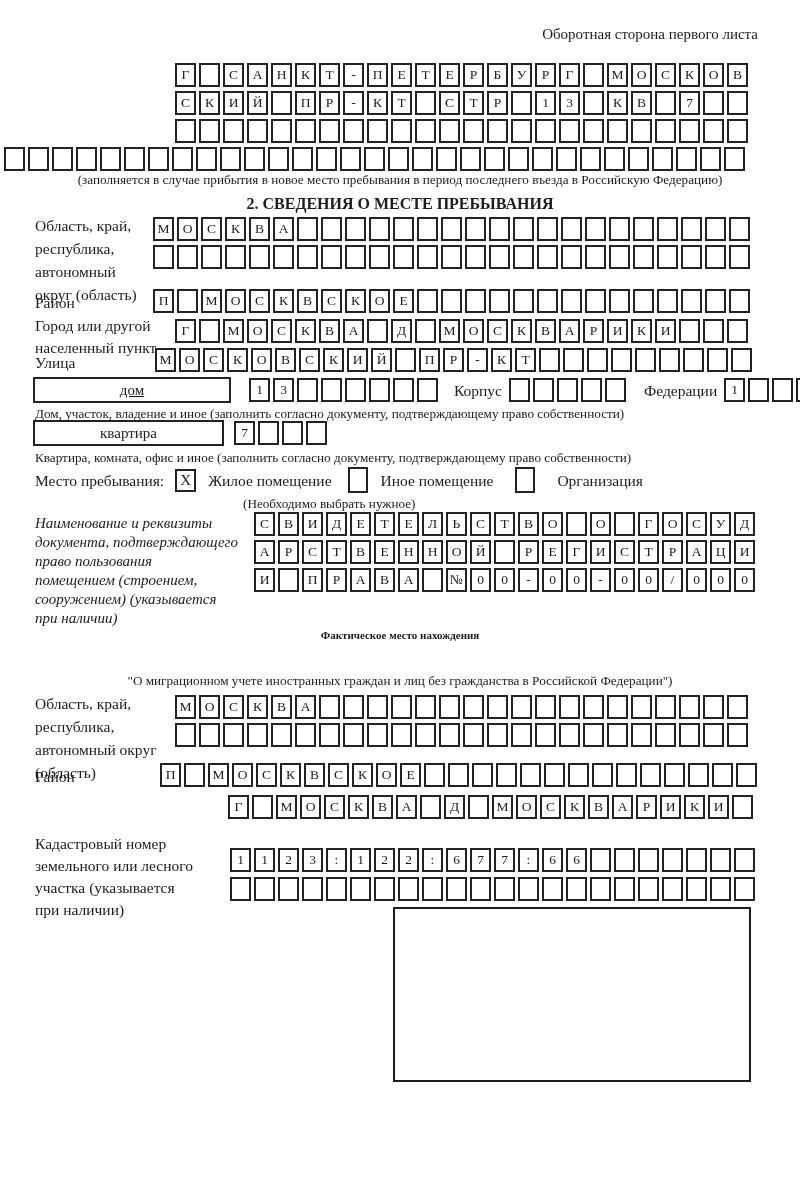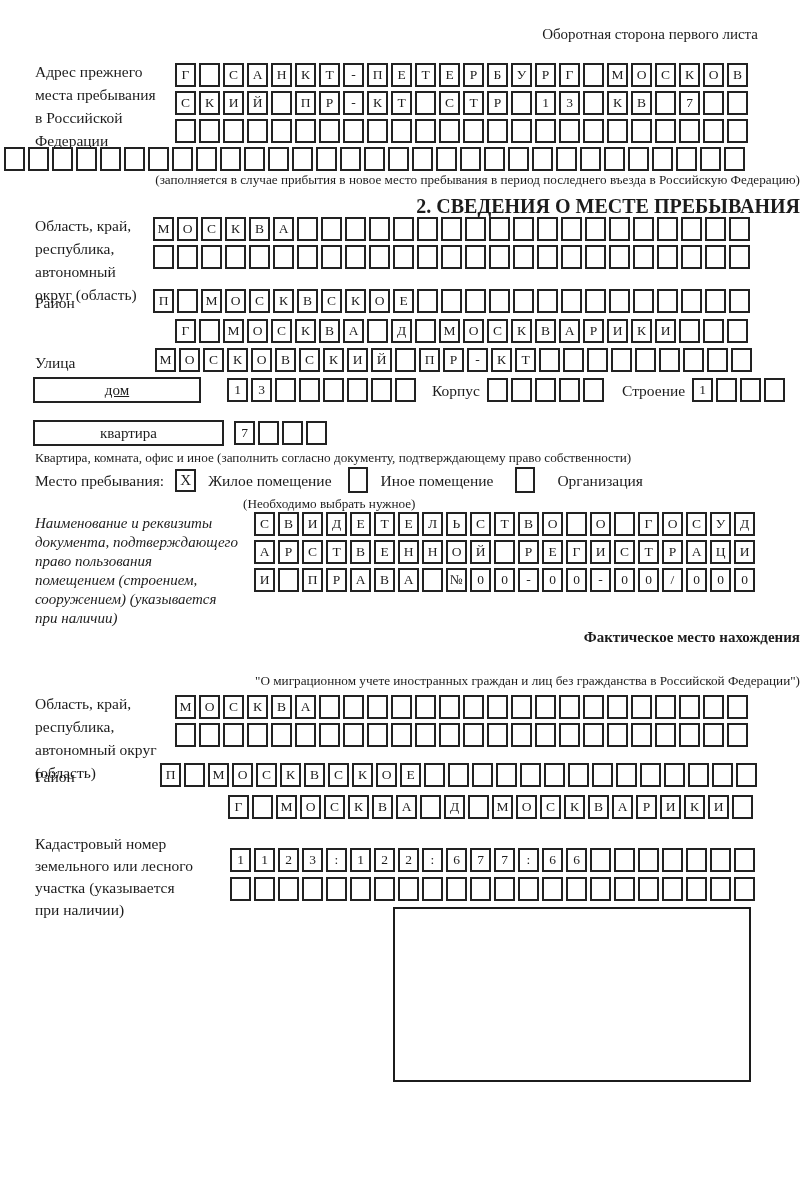"Адрес прежнего" div.abs { html: <div>Адрес прежнего<br>места пребывания<br>в Российской<br>Федерации</div> -> none }
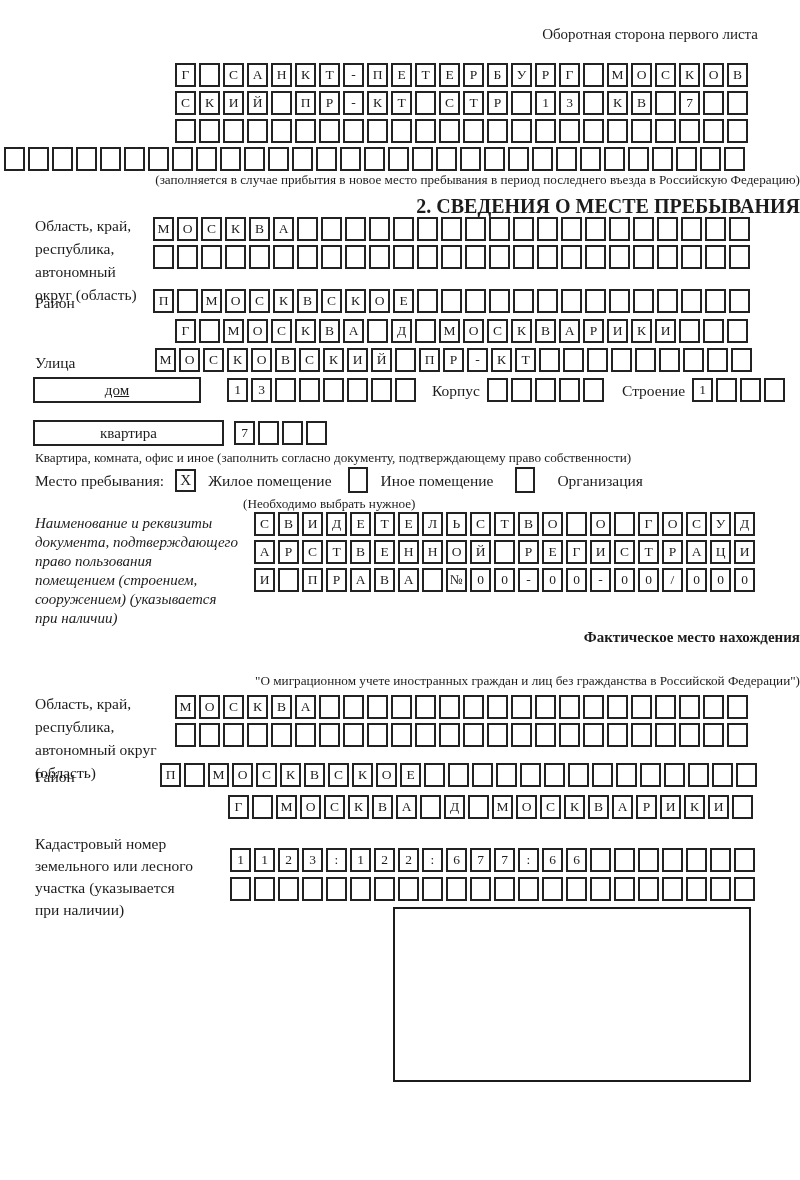"(заполняется в случае прибытия в" .center { text-align: right -> center }
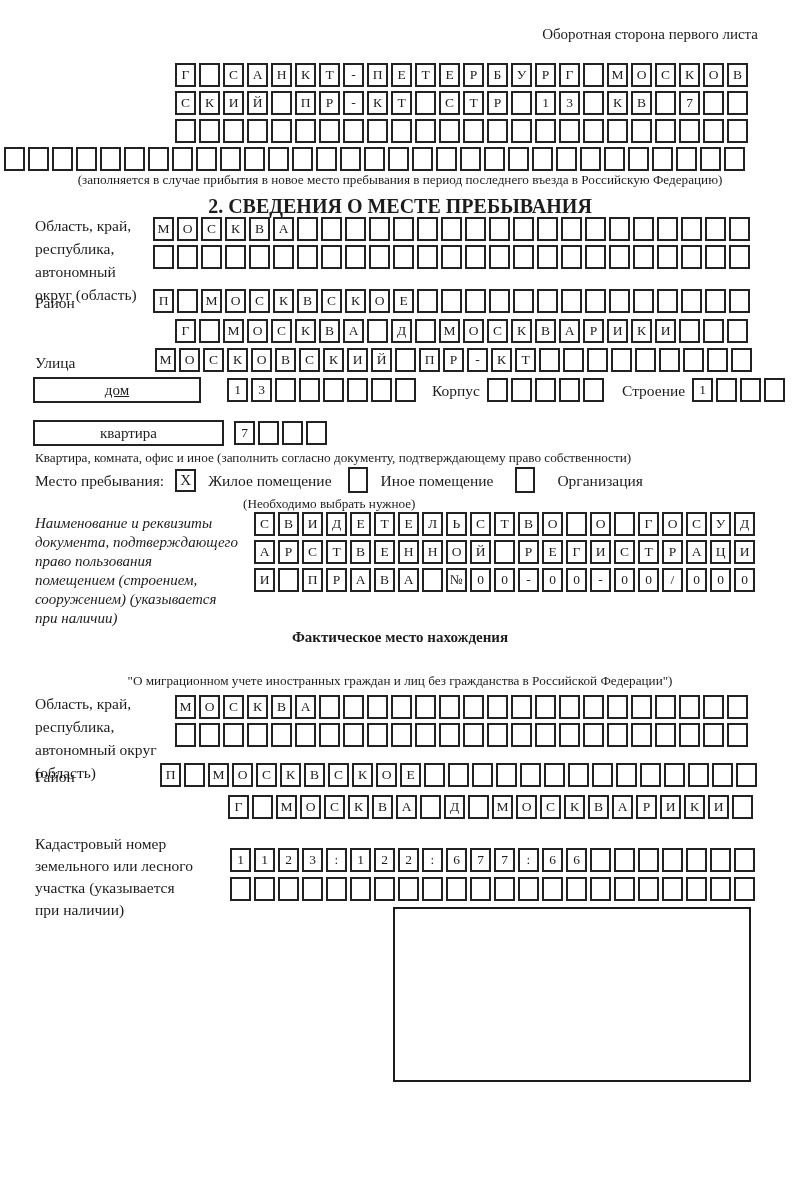"2. СВЕДЕНИЯ О МЕСТЕ ПРЕБЫВАНИЯ" .title { font-size: 20px -> 16px }
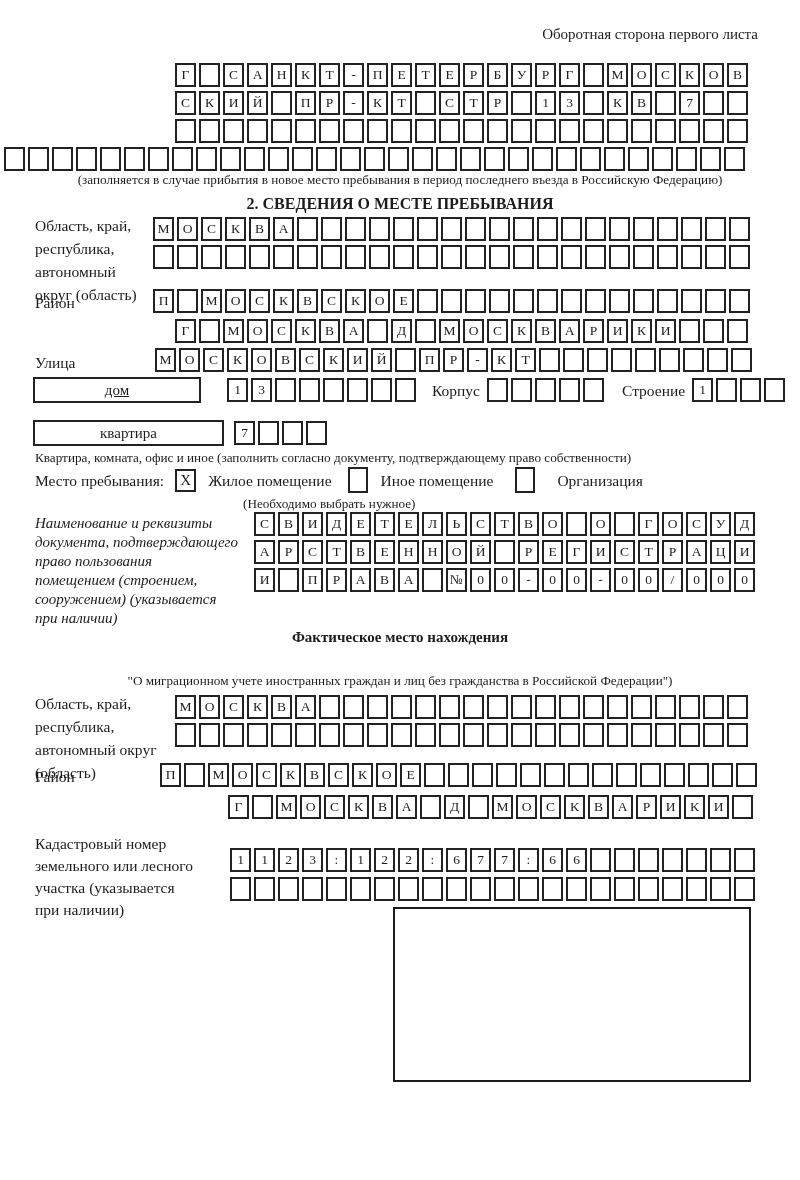"Город или другой" div.abs { html: none -> <div>Город или другой<br>населенный пункт</div> }
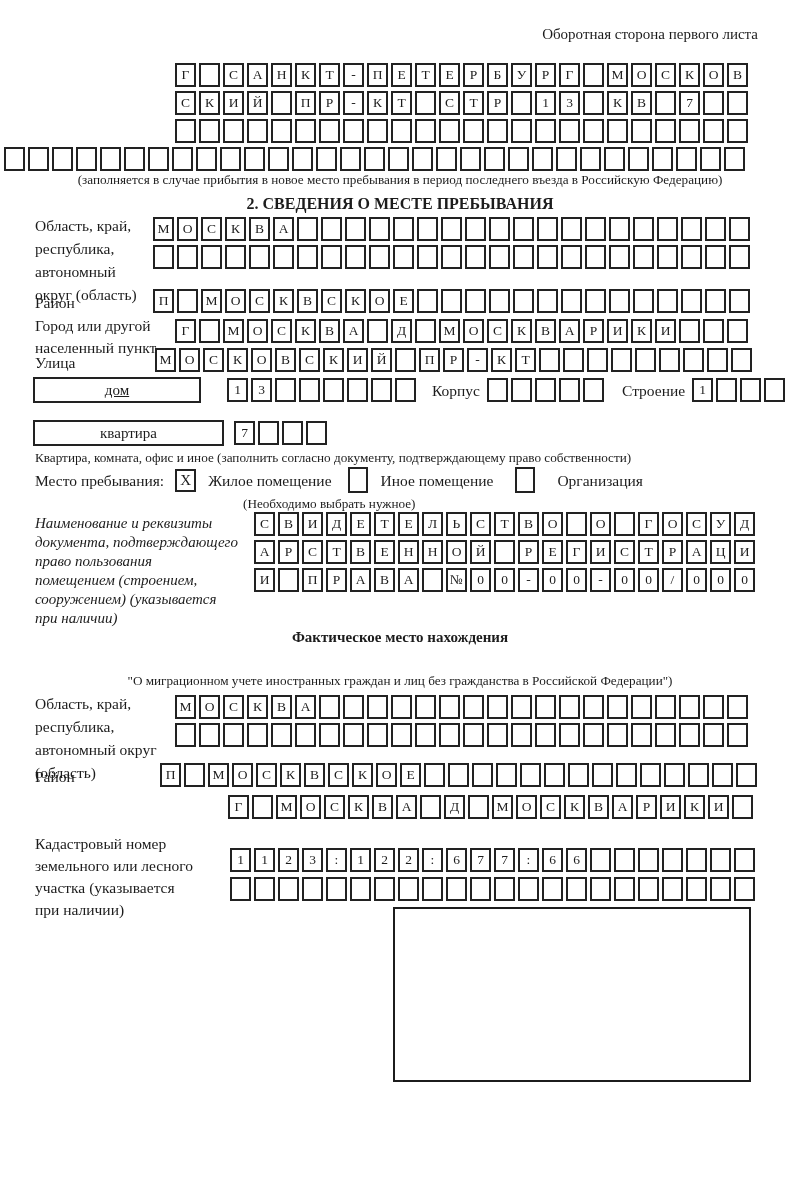"дом" div.fieldbox { margin-right: 26px -> 18px; width: 168px -> 198px }
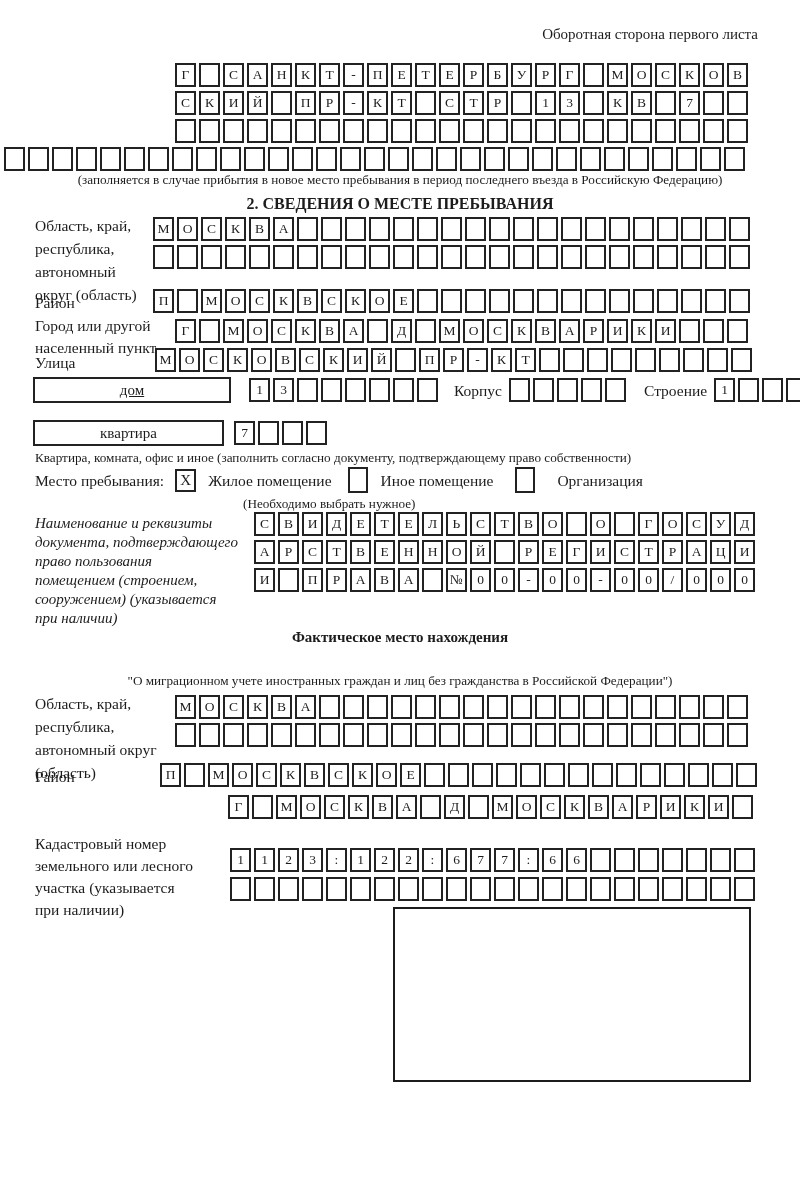"Строение" div.lbl { text: Строение -> Федерации }
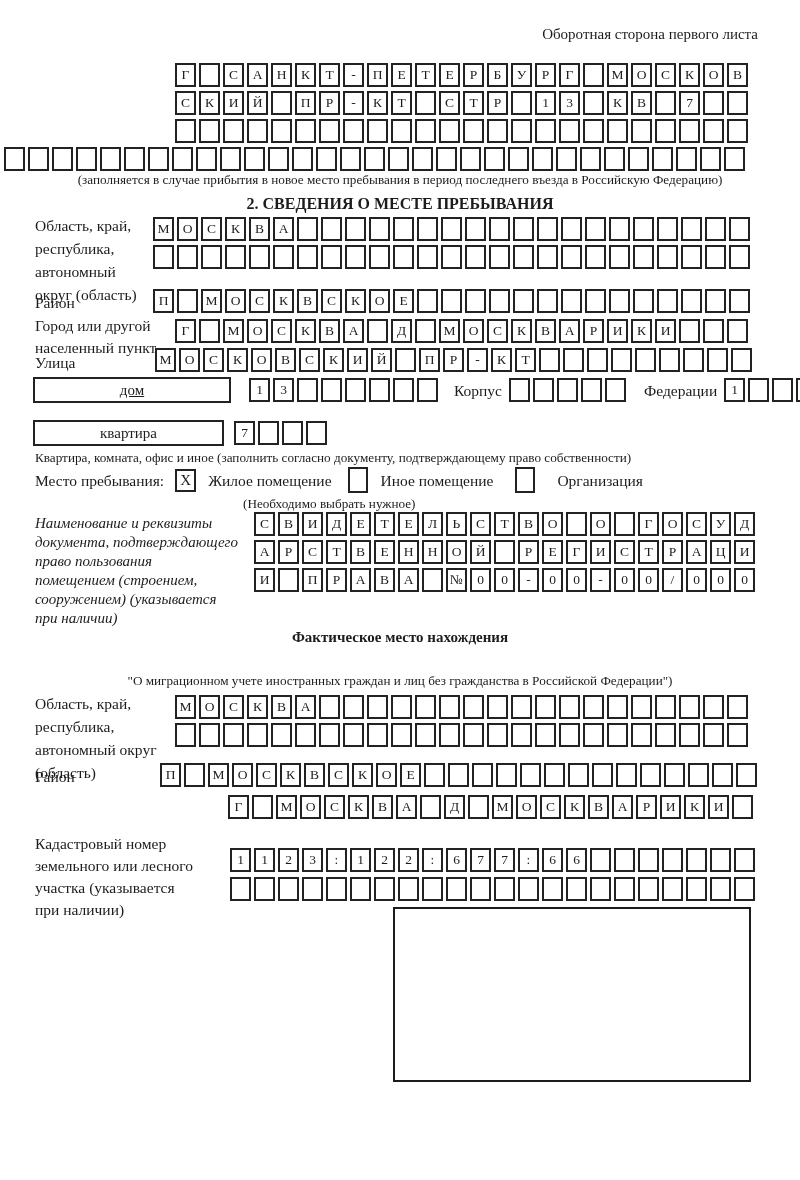"Дом, участок, владение и иное" div.abs { html: none -> <div>Дом, участок, владение и иное (заполнить согласно документу, подтверждающему право собственности)</div> }
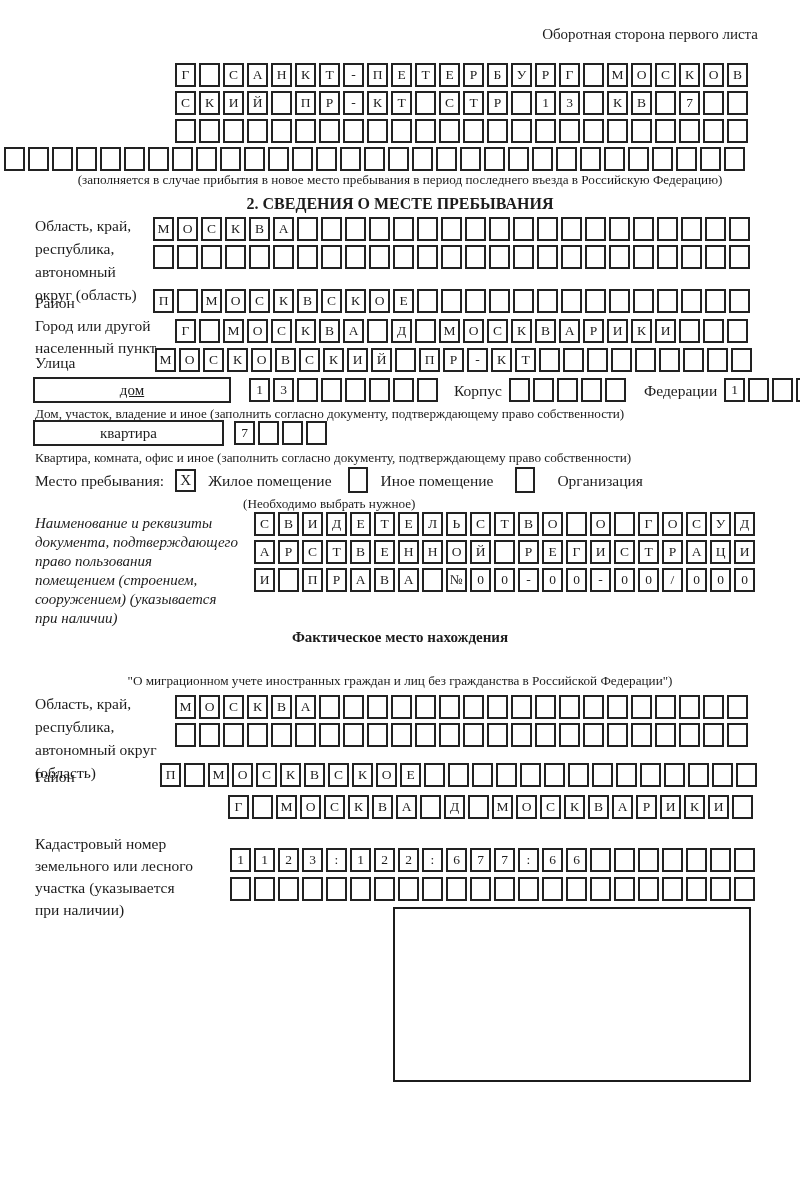"Фактическое место нахождения" .subtitle { font-size: 15px -> 11px }
